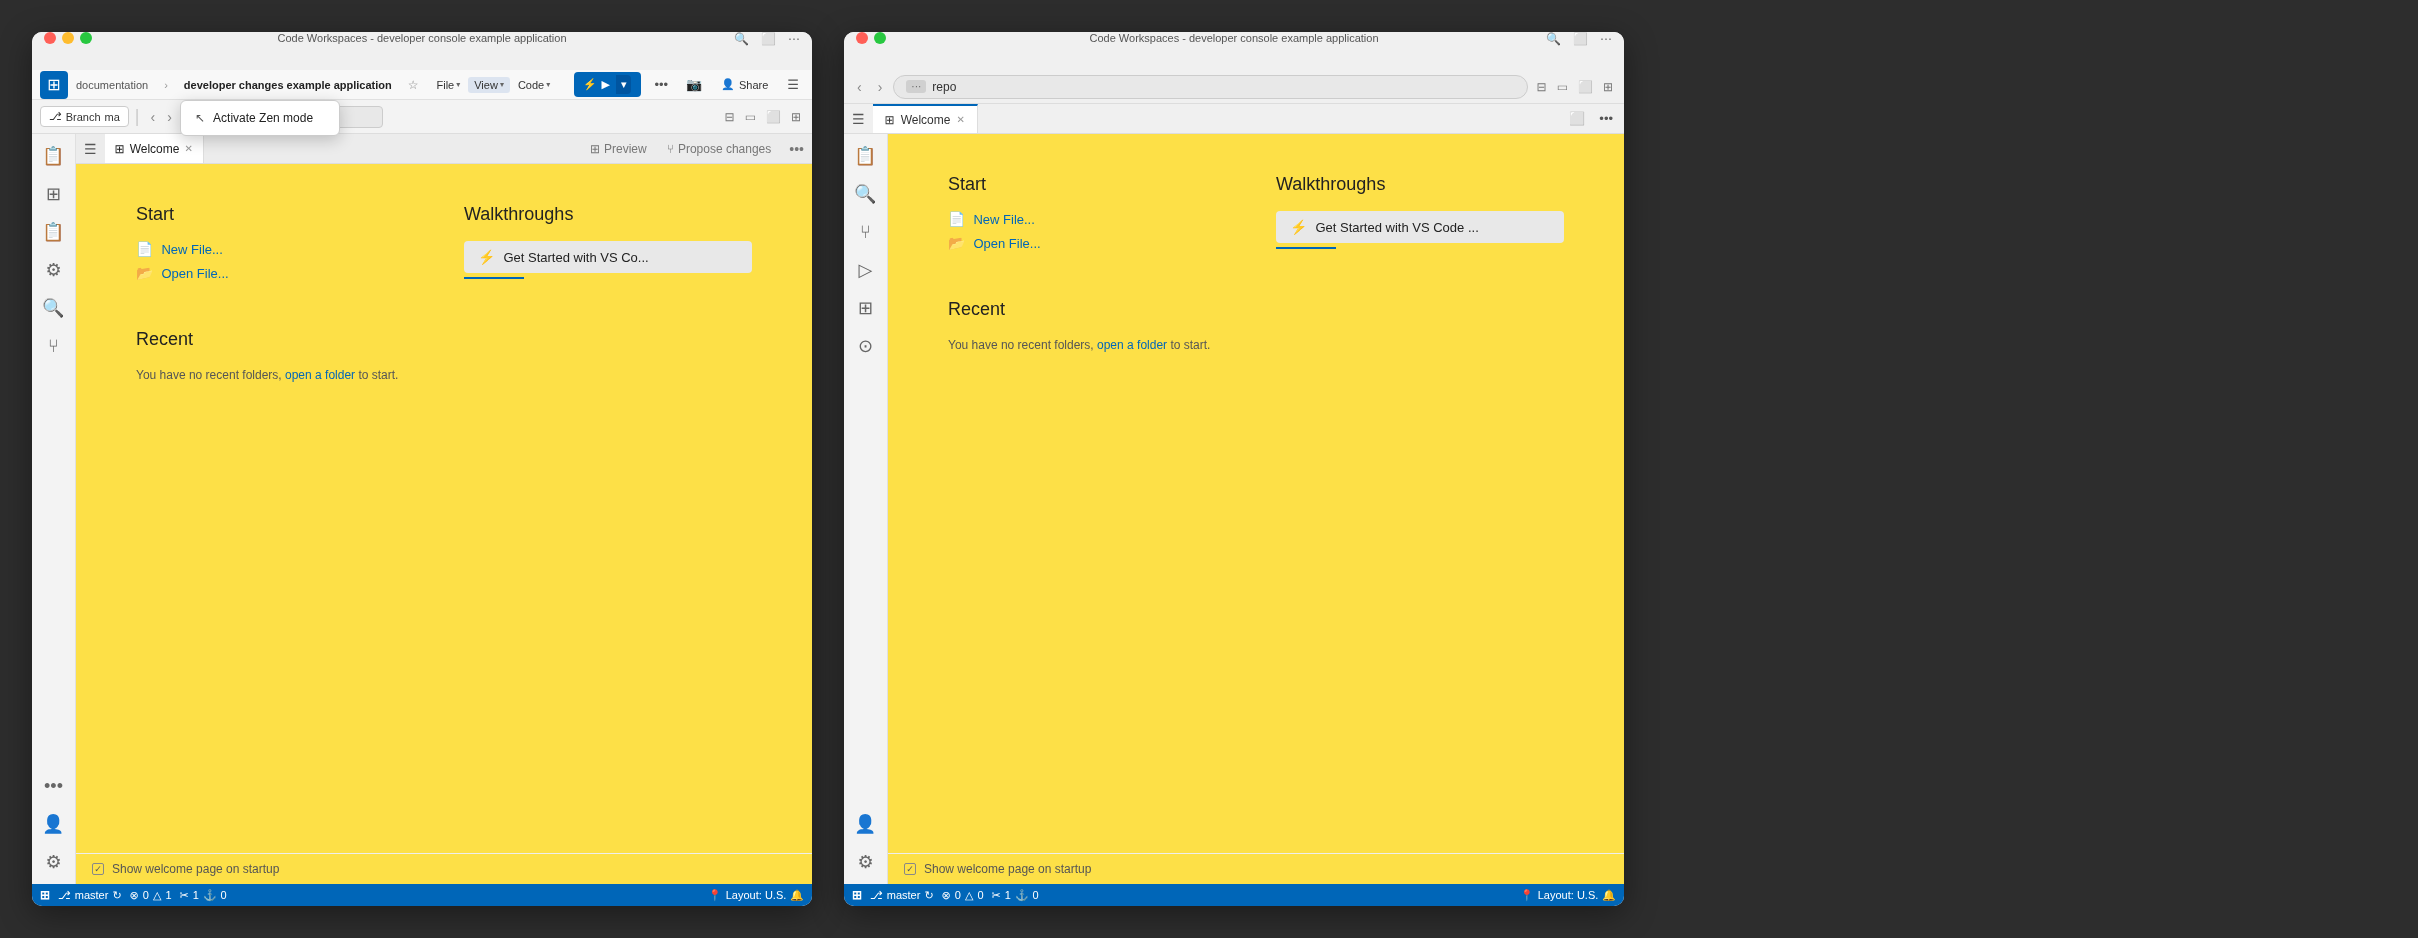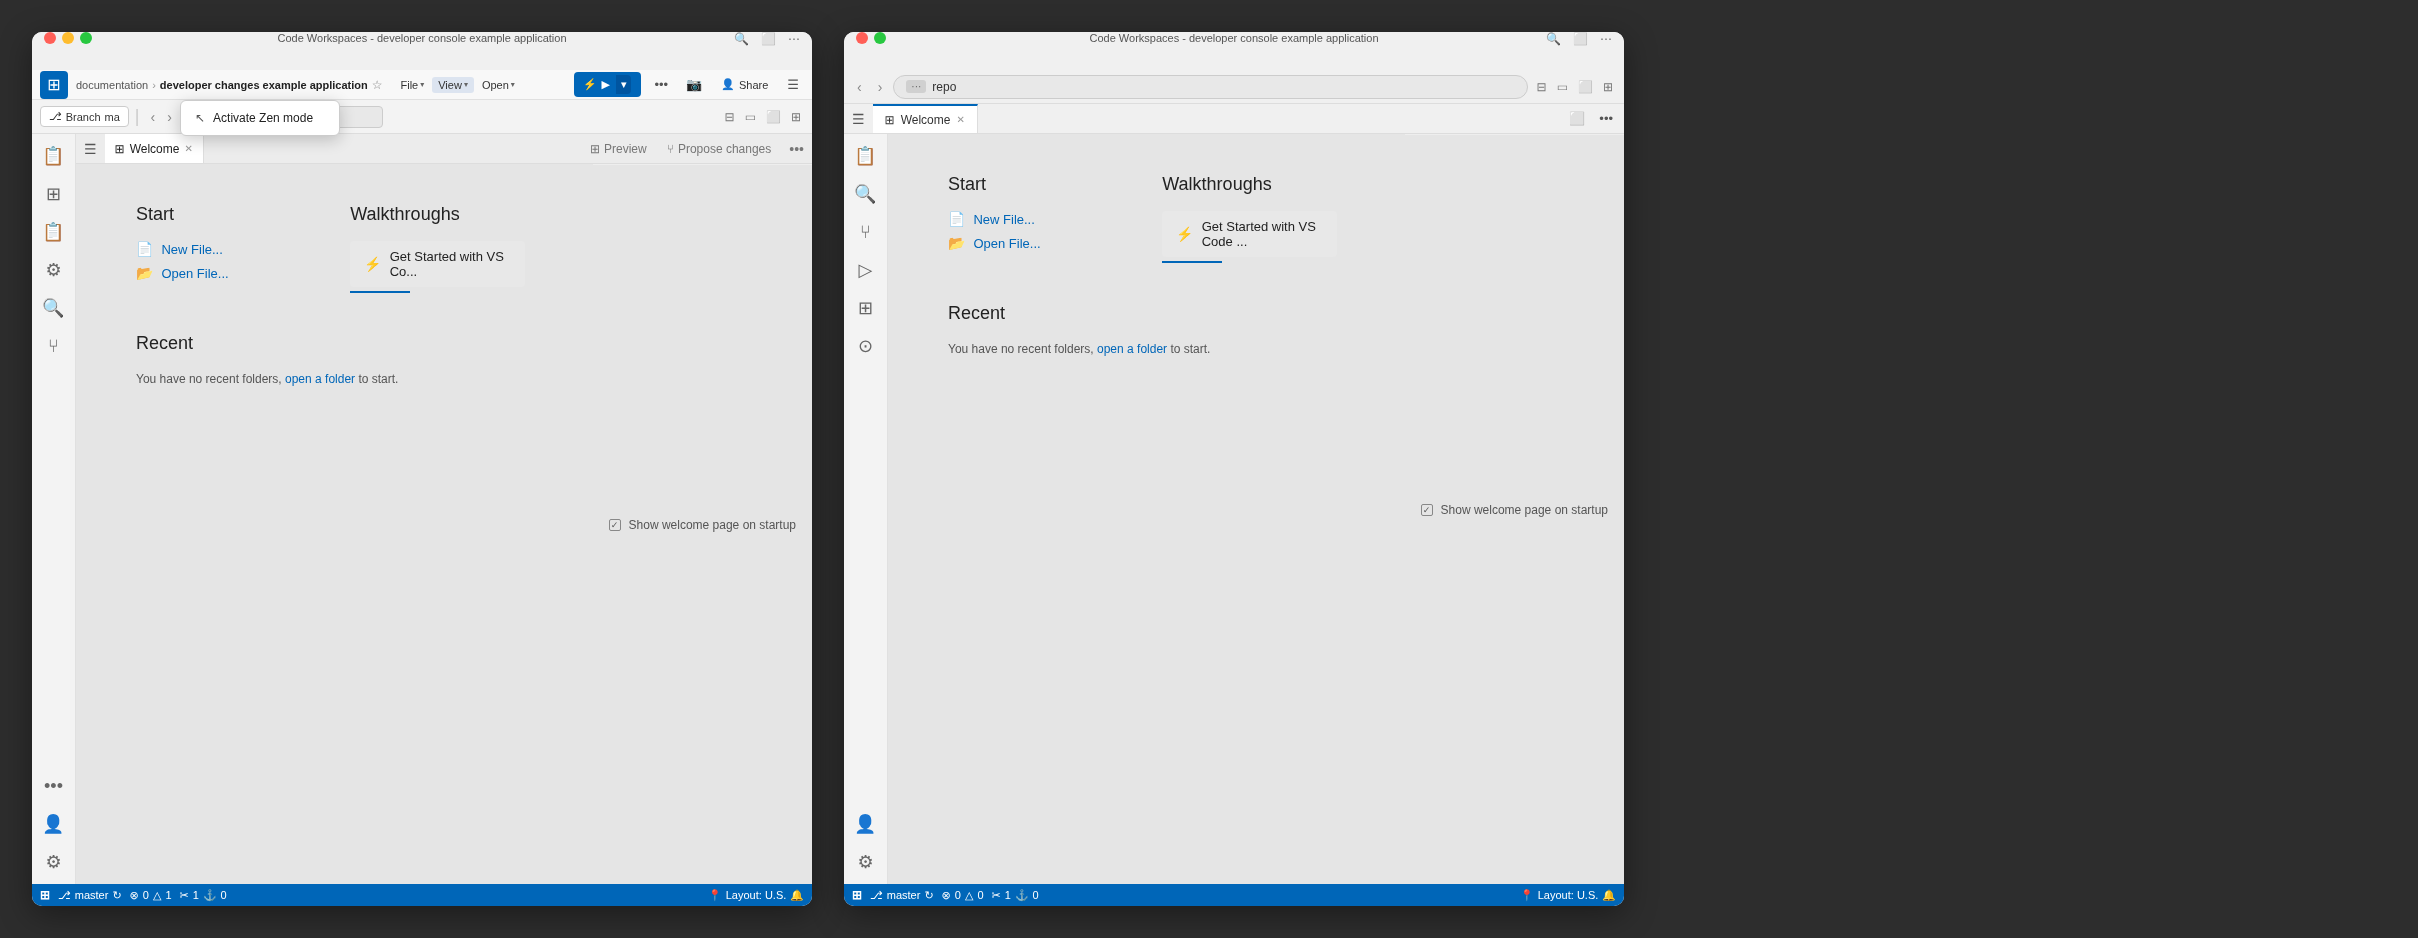"documentation" .breadcrumb { gap: 4px -> 16px }
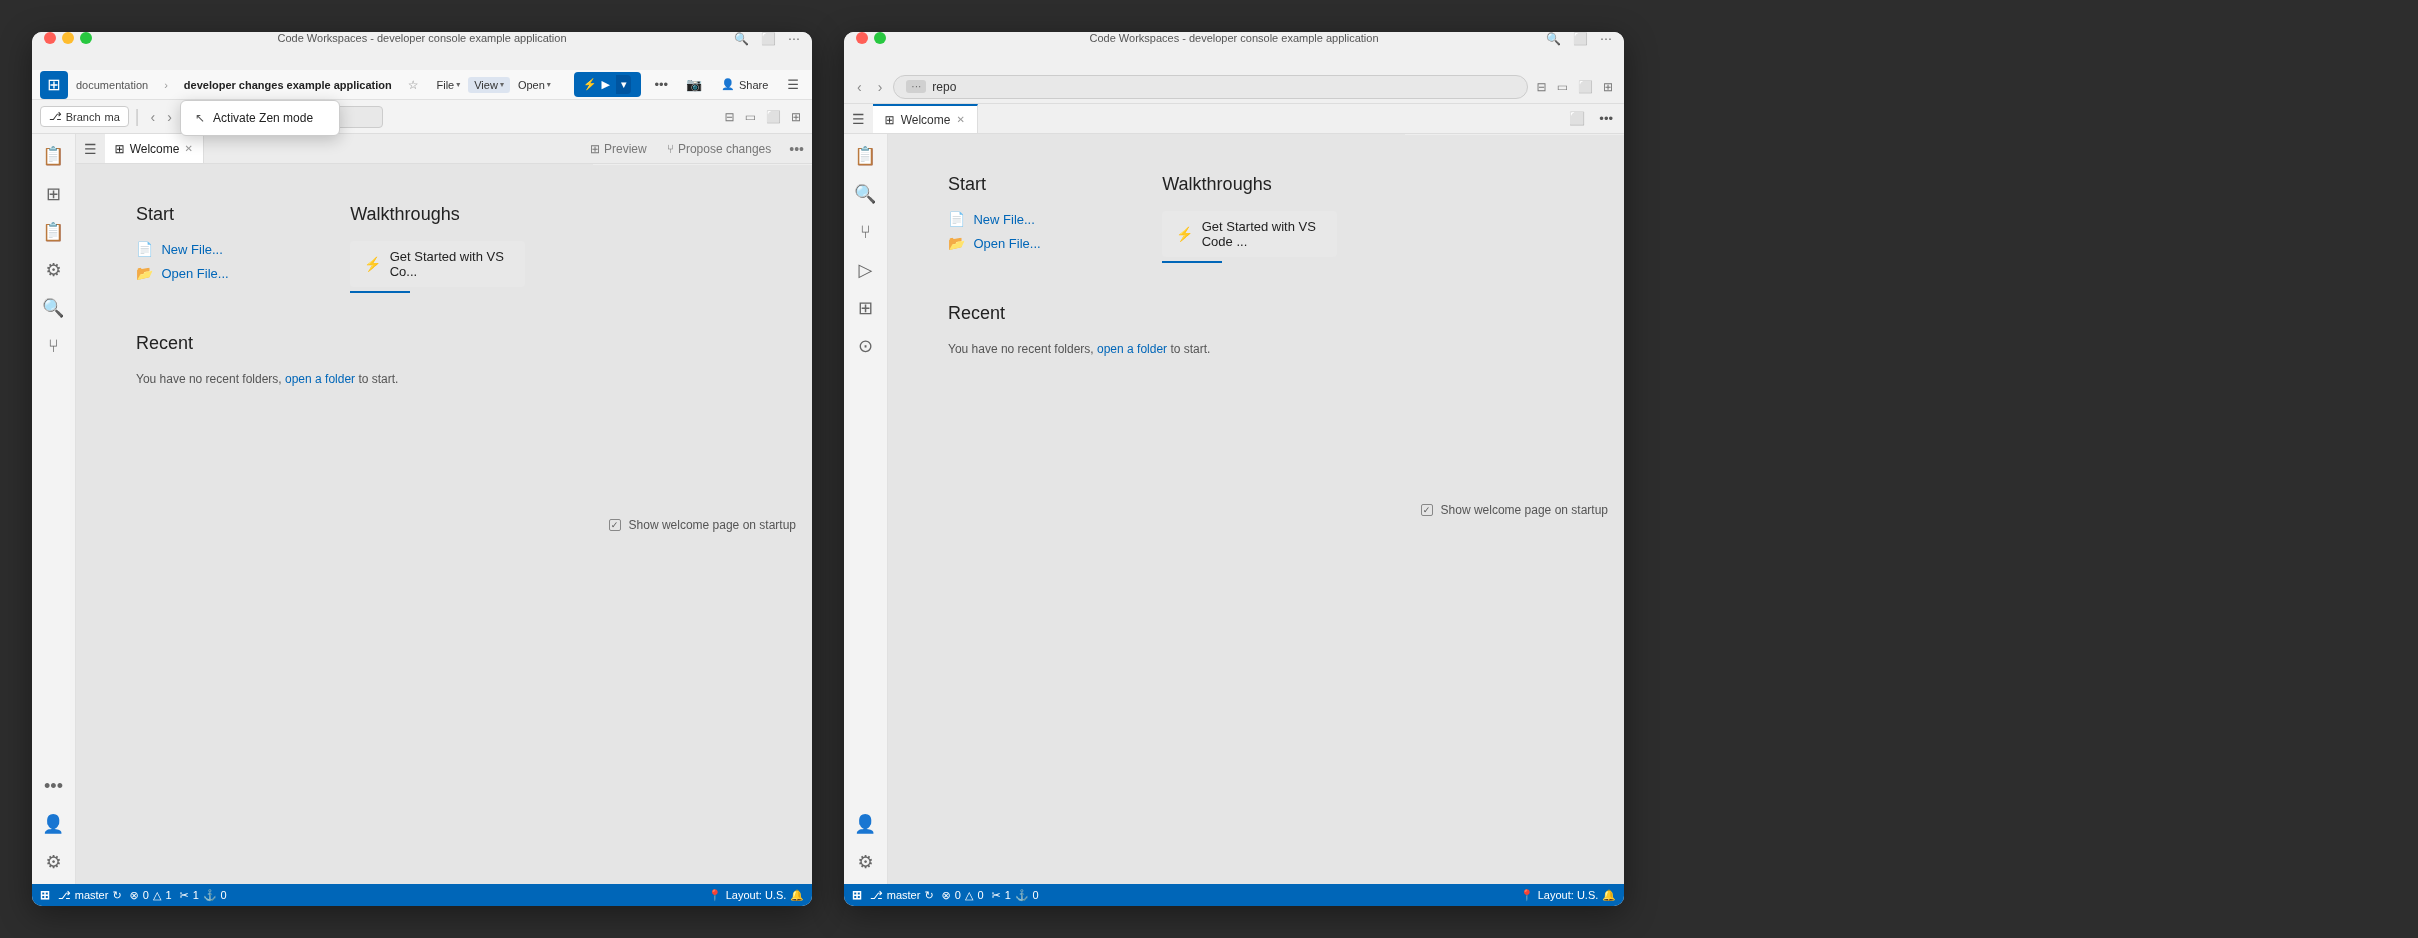"Open" span { text: Open -> Code }
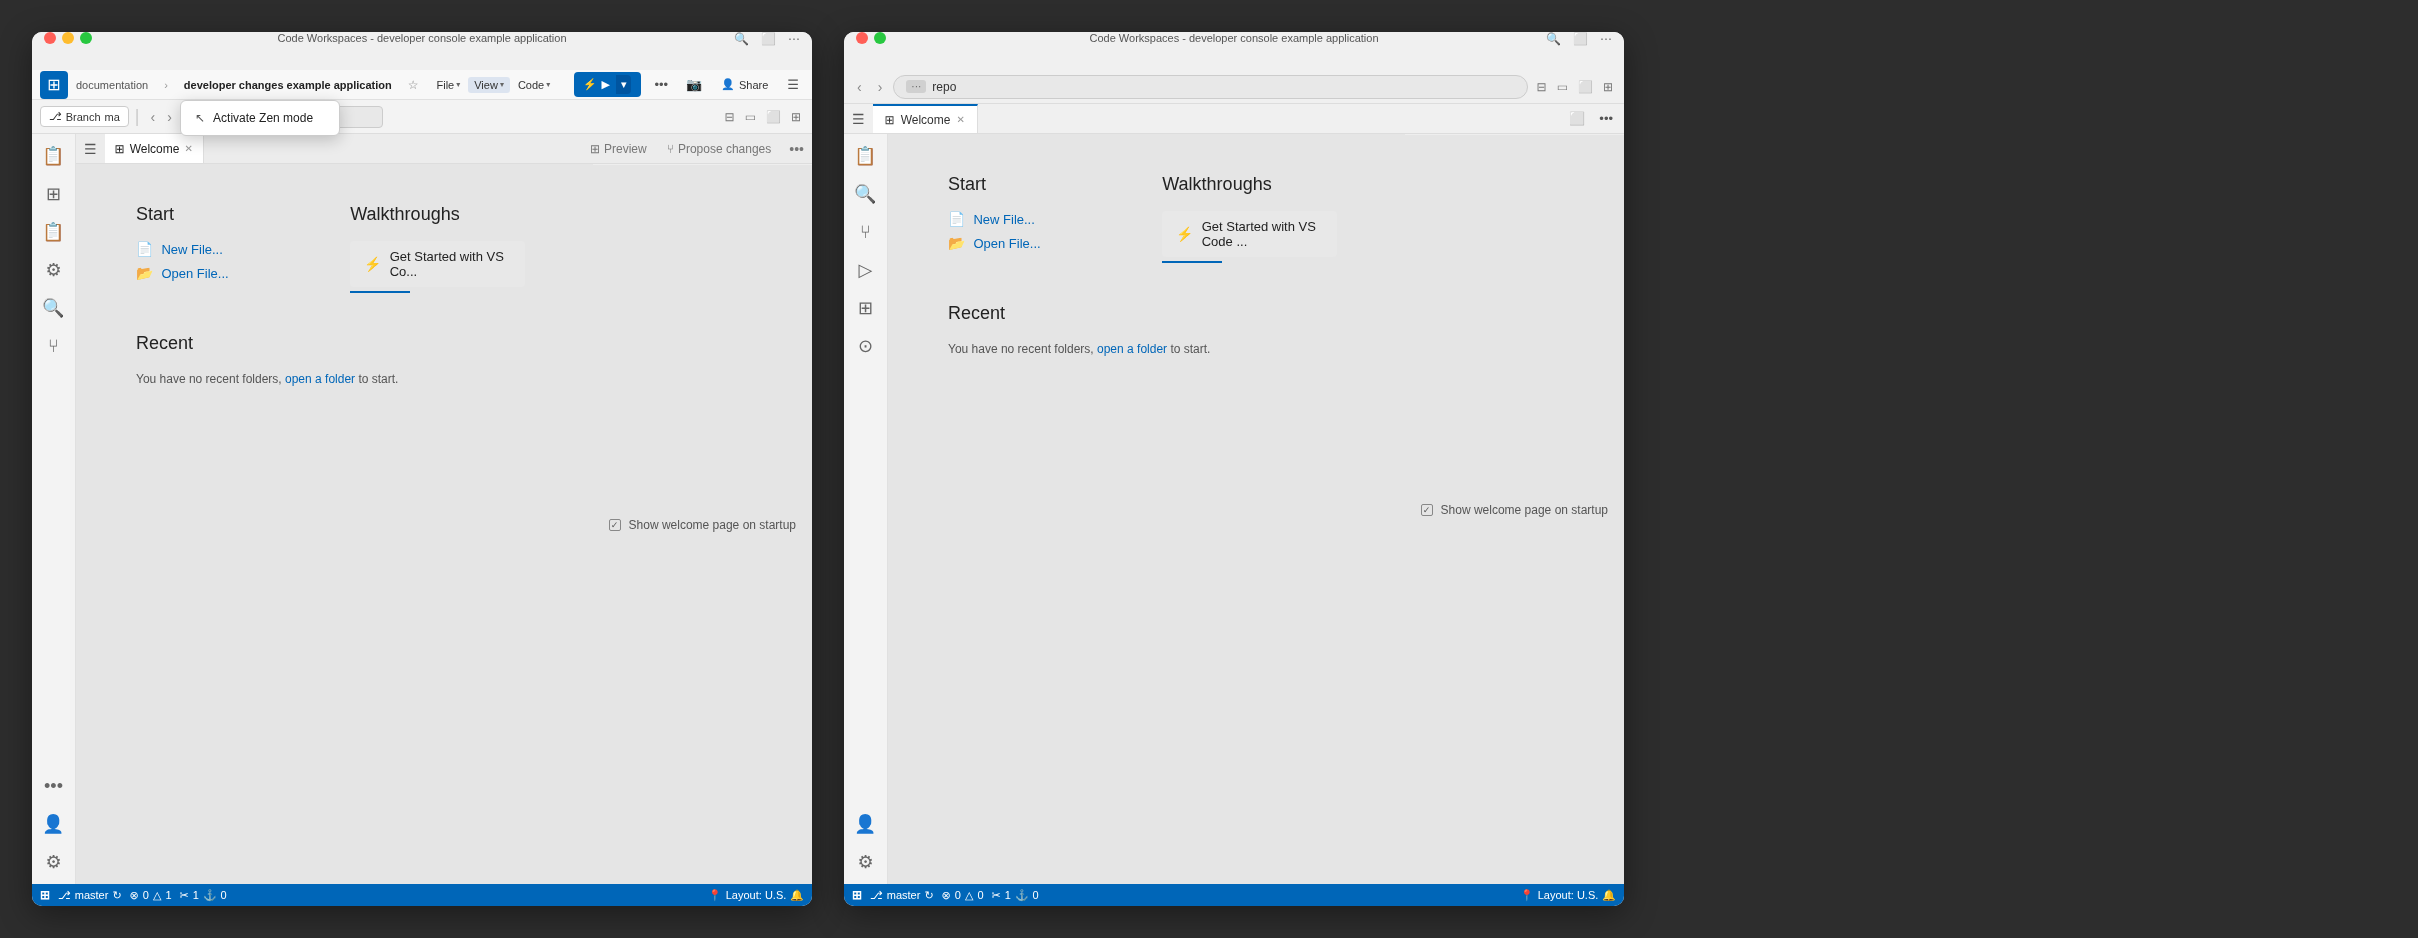"Start" .content-area { background: #e5e5e5 -> #fde047; flex-direction: row -> column }
